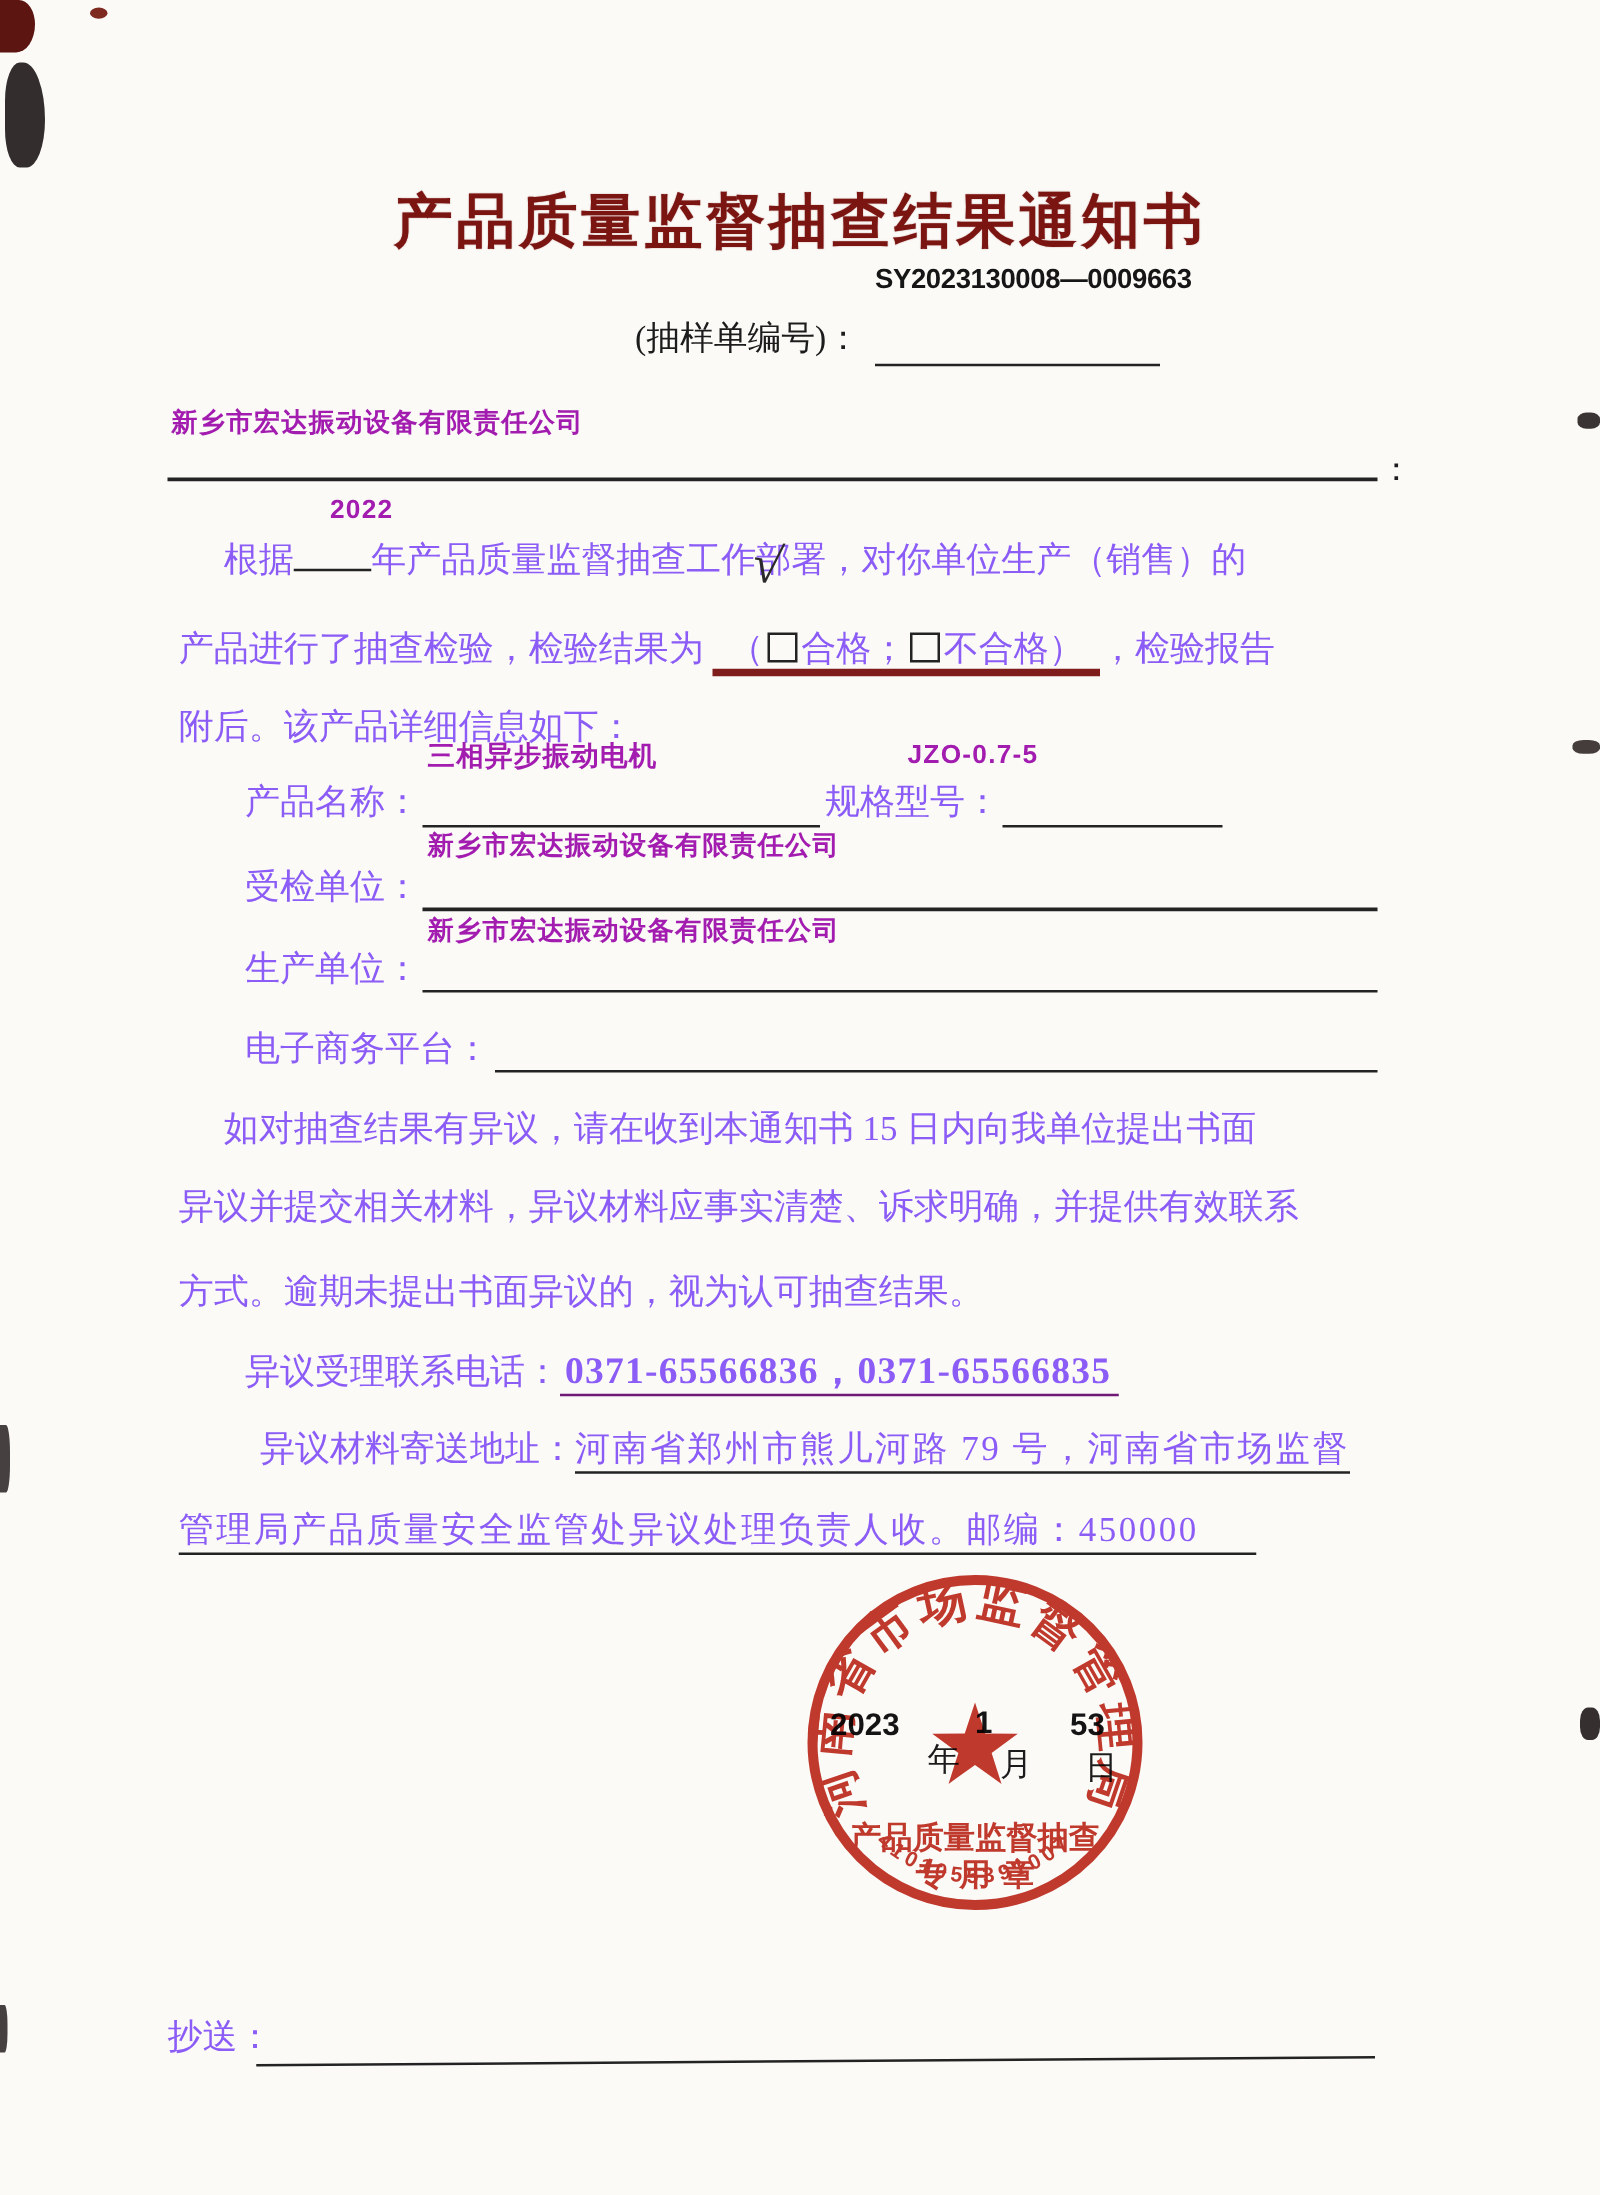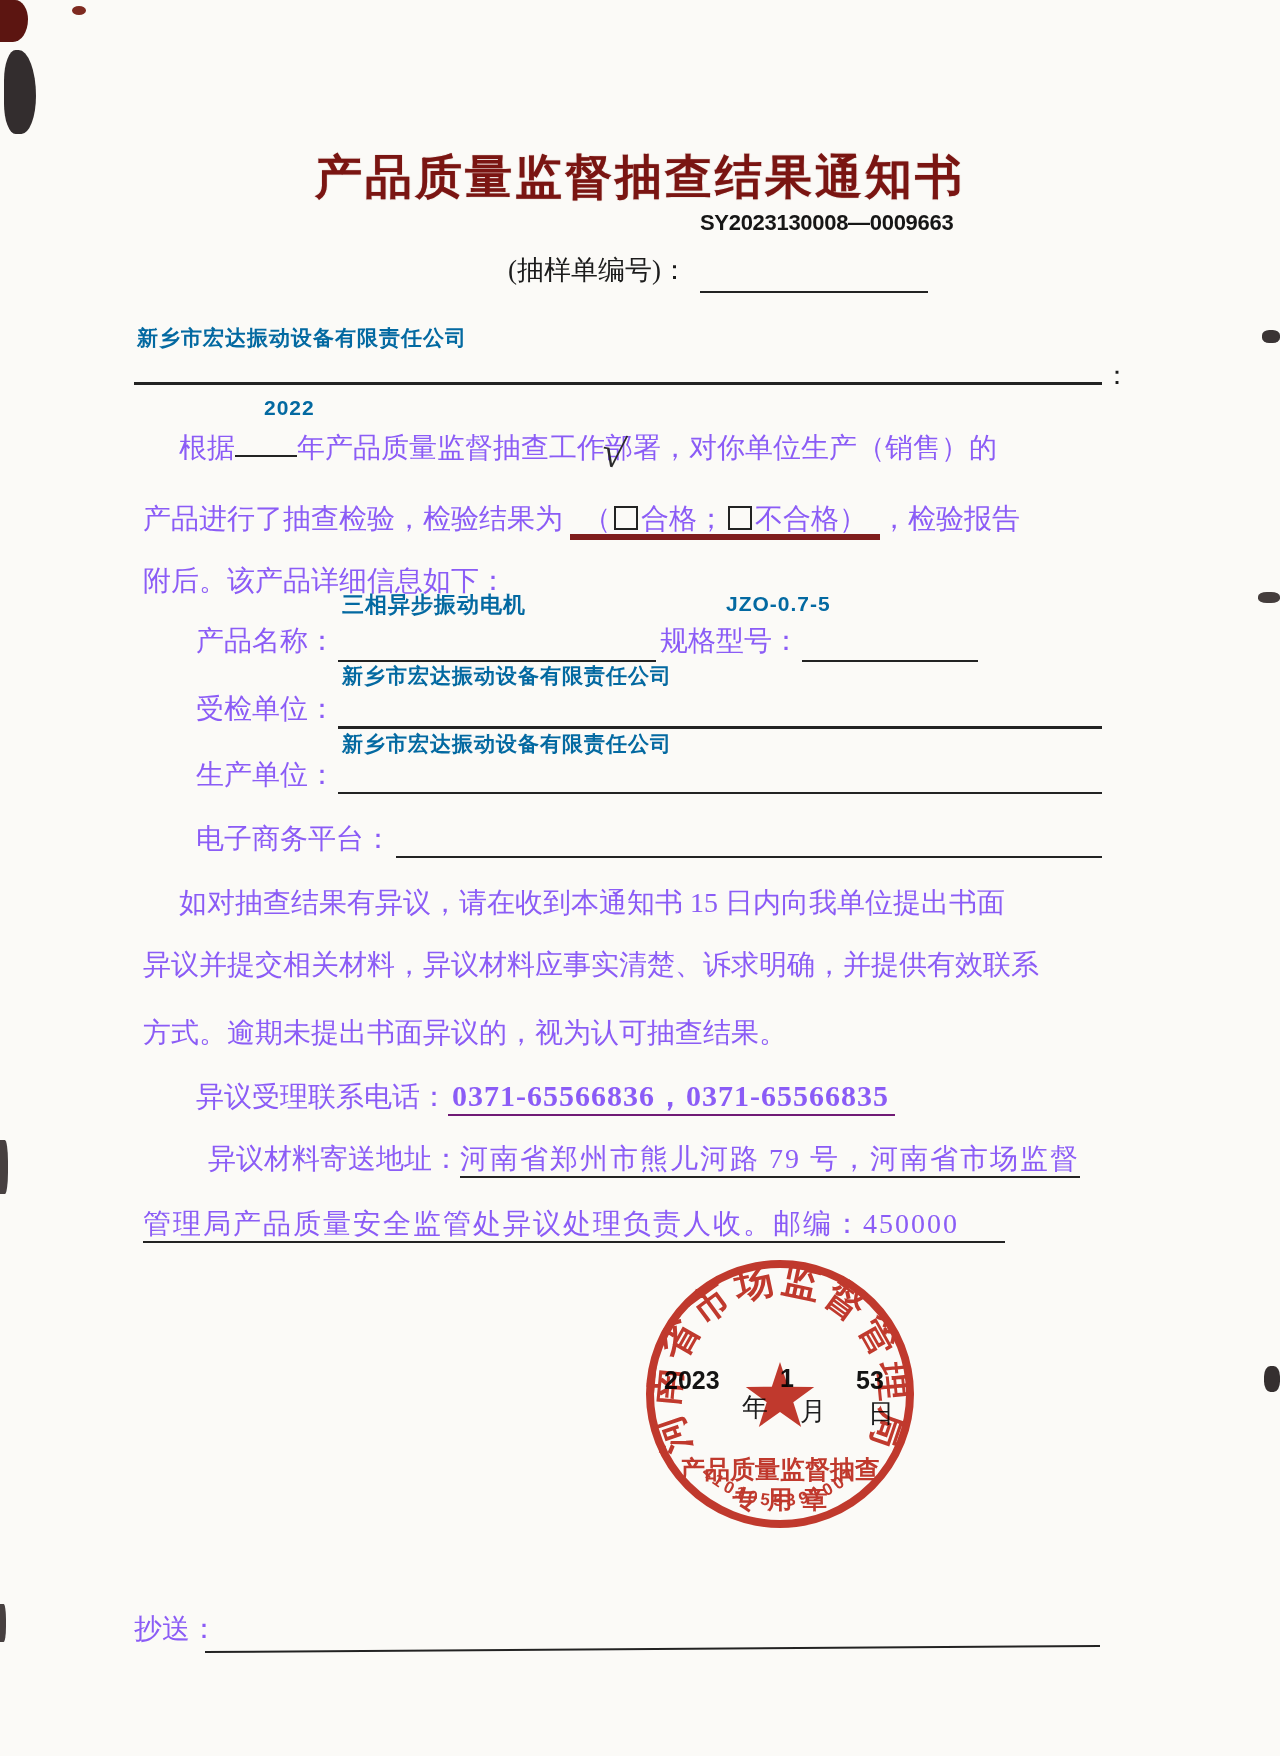"新乡市宏达振动设备有限责任公司" .val { color: #0369a1 -> #a21caf }
